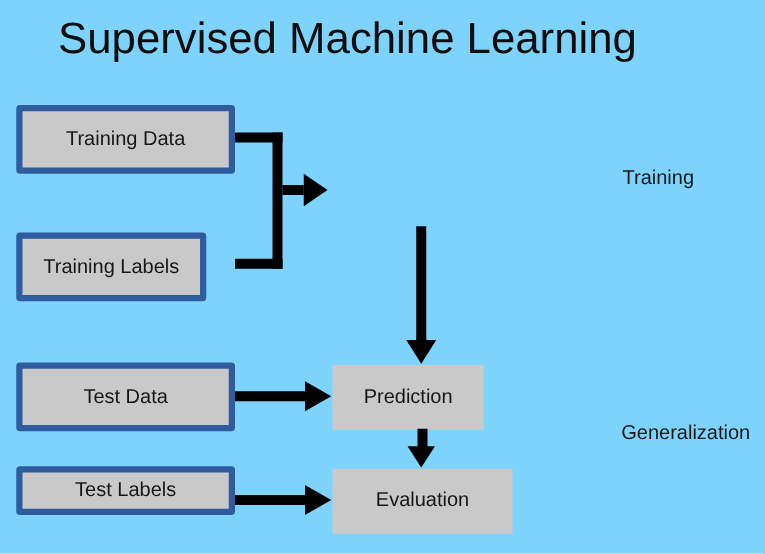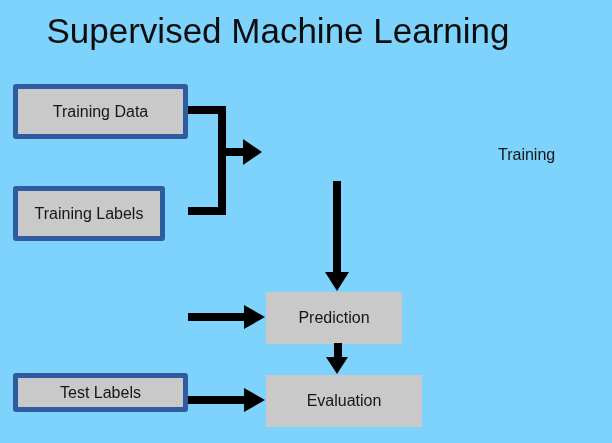"Training" .phase-label { margin-top: 12px -> none }
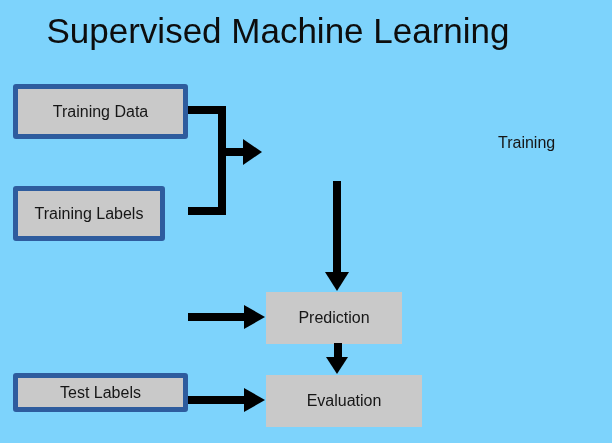"Test Data" div.node { html: none -> <div> <span>Test Data</span> </div> }
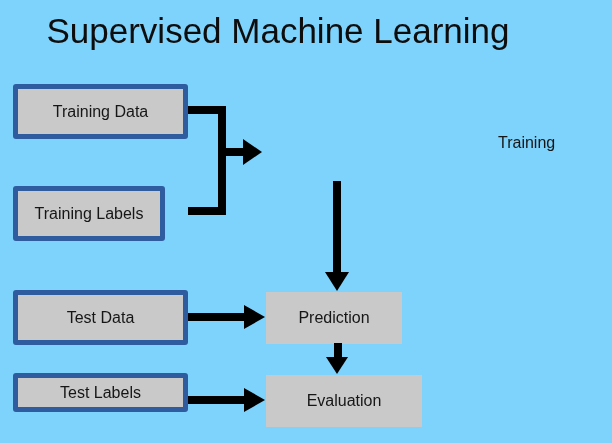"Prediction" #nd-prediction { width: 136px -> 121px }
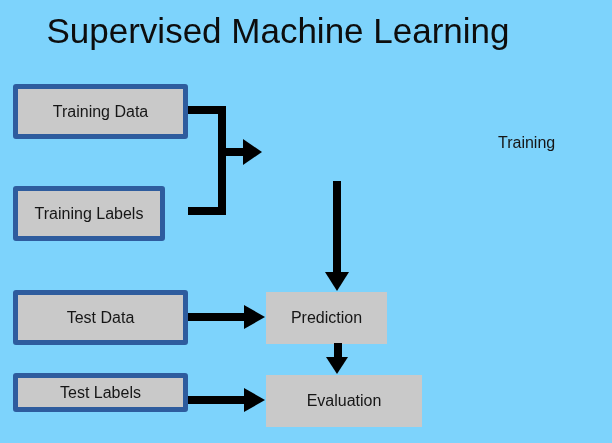"Generalization" div.phase-label { html: none -> <div>Generalization</div> }
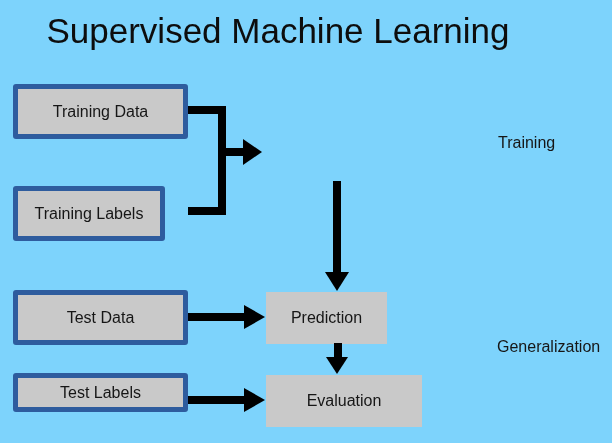"Evaluation" #nd-evaluation { width: 156px -> 144px }
